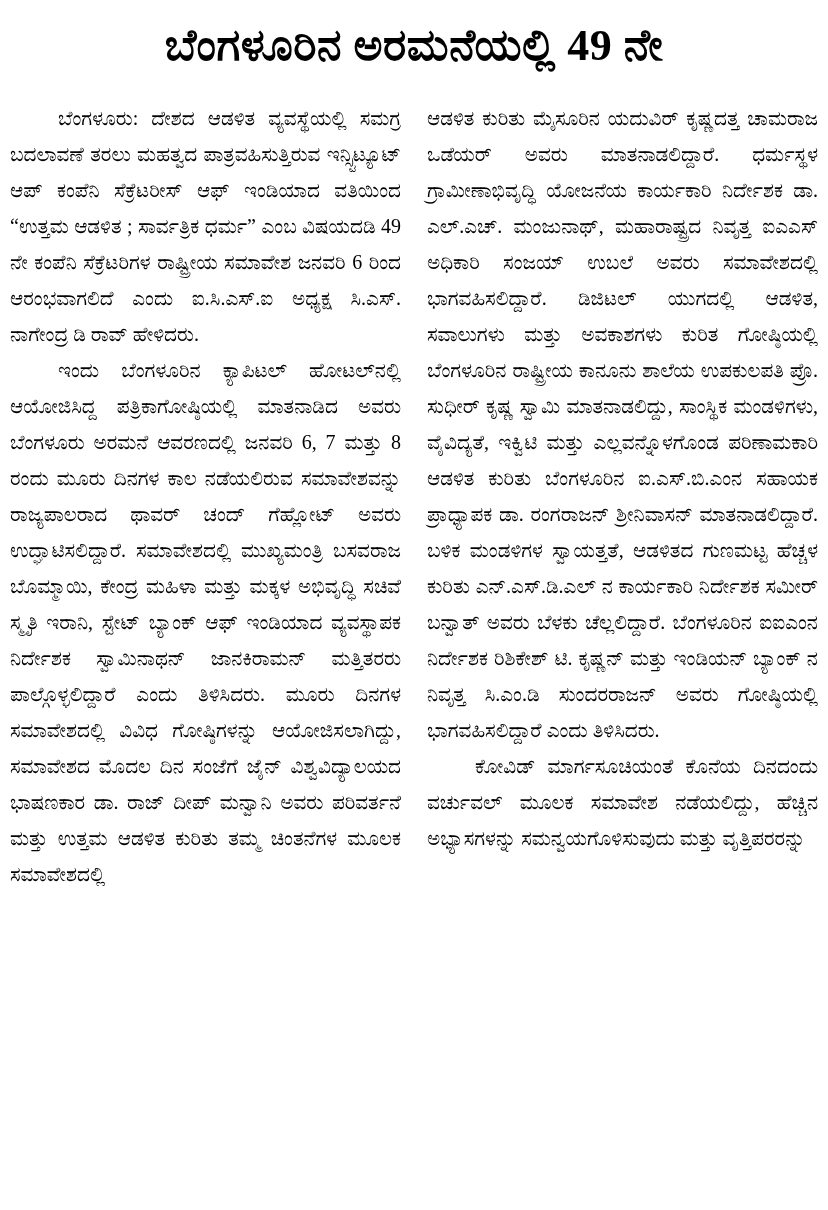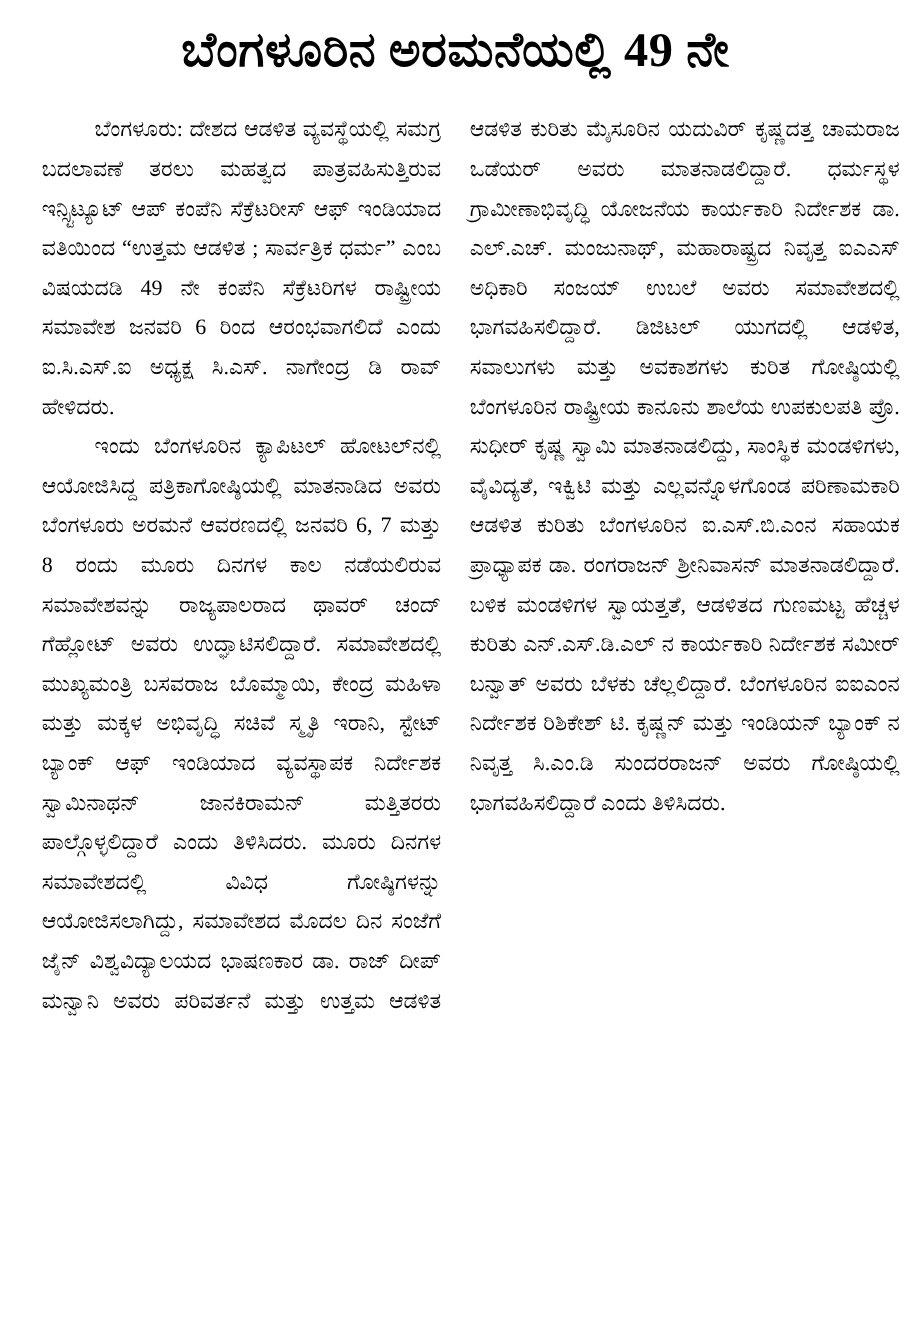"ಬೆಂಗಳೂರು: ದೇಶದ ಆಡಳಿತ ವ್ಯವಸ್ಥೆಯಲ್ಲಿ ಸಮಗ್ರ" .col p.indent { margin-left: 28px -> none }
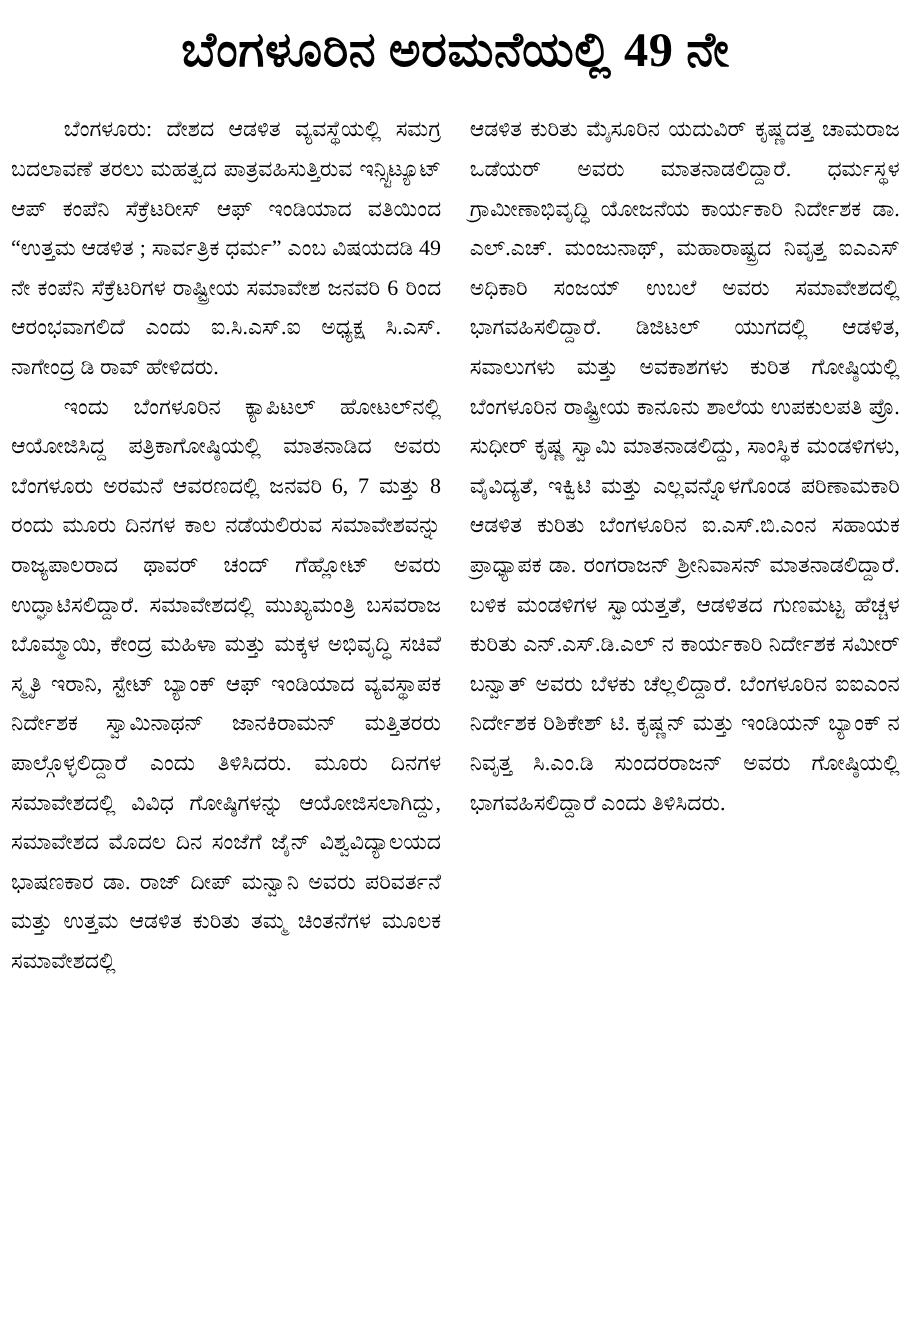"ಕೋವಿಡ್ ಮಾರ್ಗಸೂಚಿಯಂತೆ ಕೊನೆಯ ದಿನದಂದು" p.indent { html: none -> <p>ಕೋವಿಡ್ ಮಾರ್ಗಸೂಚಿಯಂತೆ ಕೊನೆಯ ದಿನದಂದು ವರ್ಚುವಲ್ ಮೂಲಕ ಸಮಾವೇಶ ನಡೆಯಲಿದ್ದು, ಹೆಚ್ಚಿನ ಅಭ್ಯಾಸಗಳನ್ನು ಸಮನ್ವಯಗೊಳಿಸುವುದು ಮತ್ತು ವೃತ್ತಿಪರರನ್ನು</p> }
